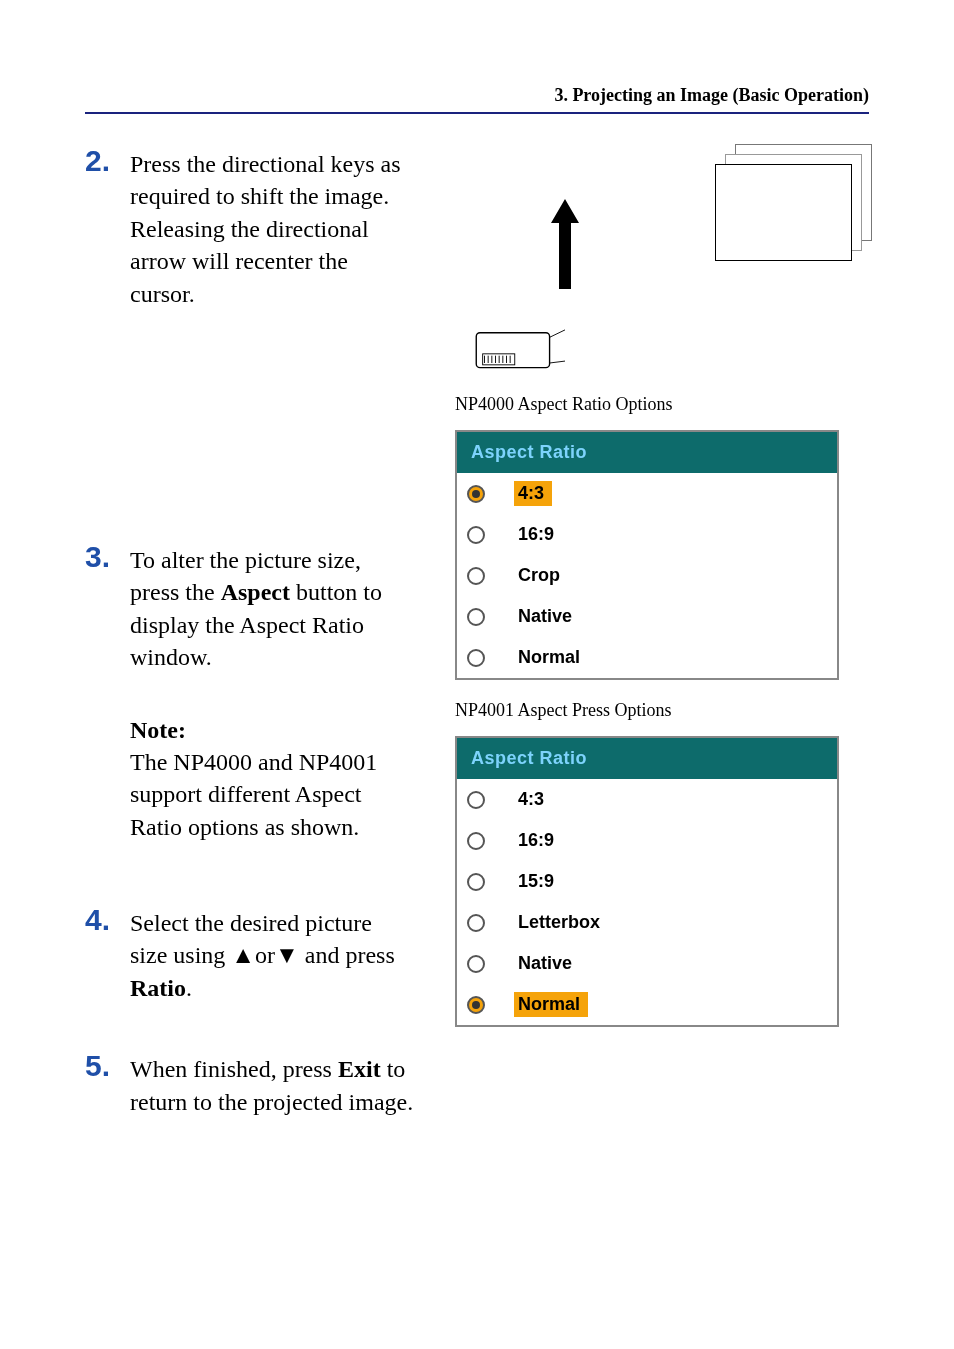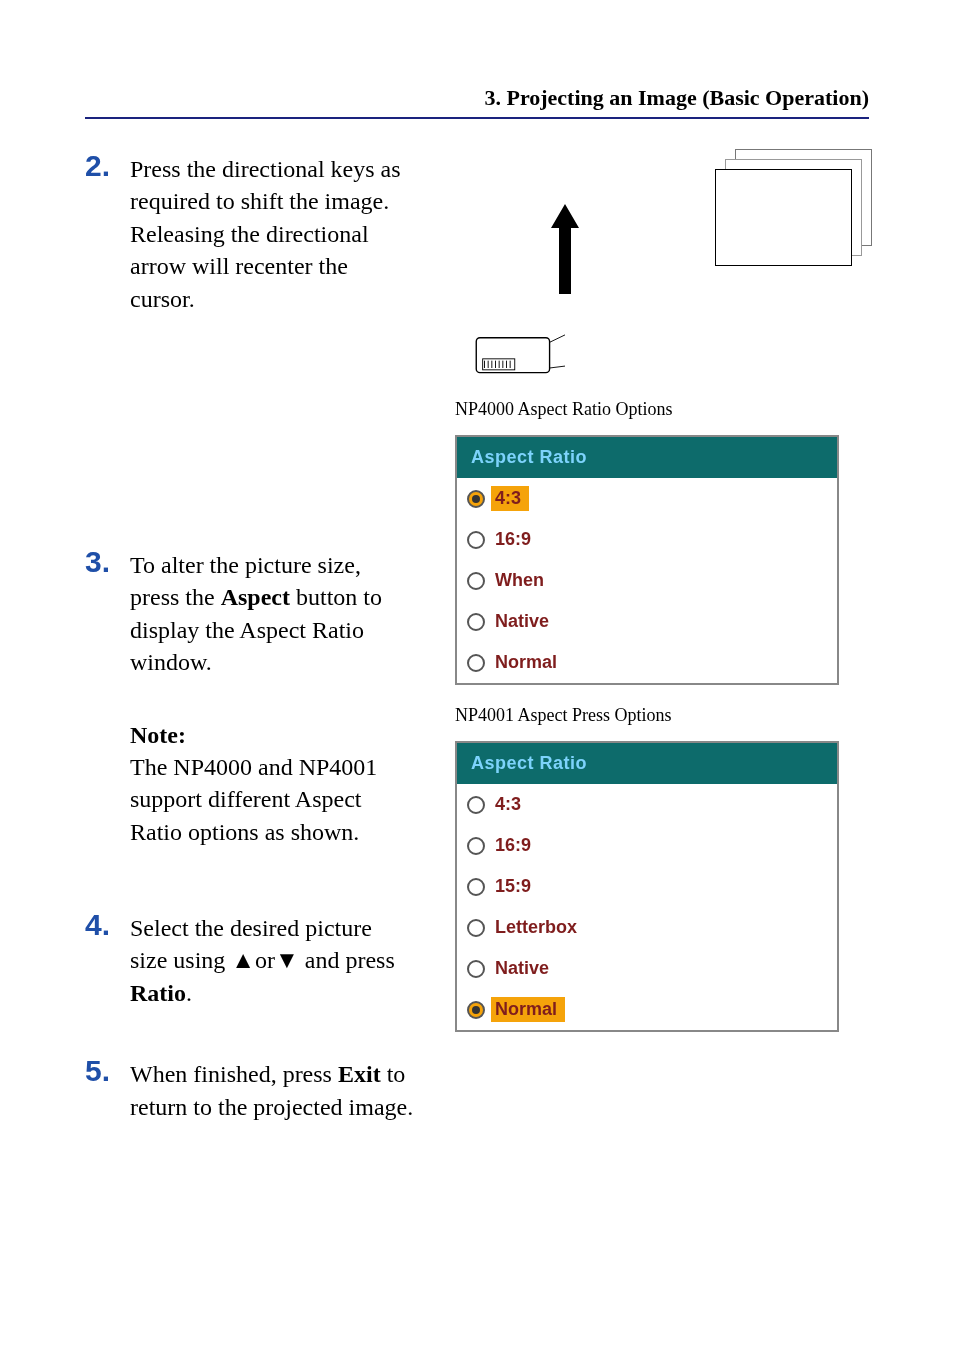"3. Projecting an Image (Basic" .header-bar { font-size: 22px -> 18px }
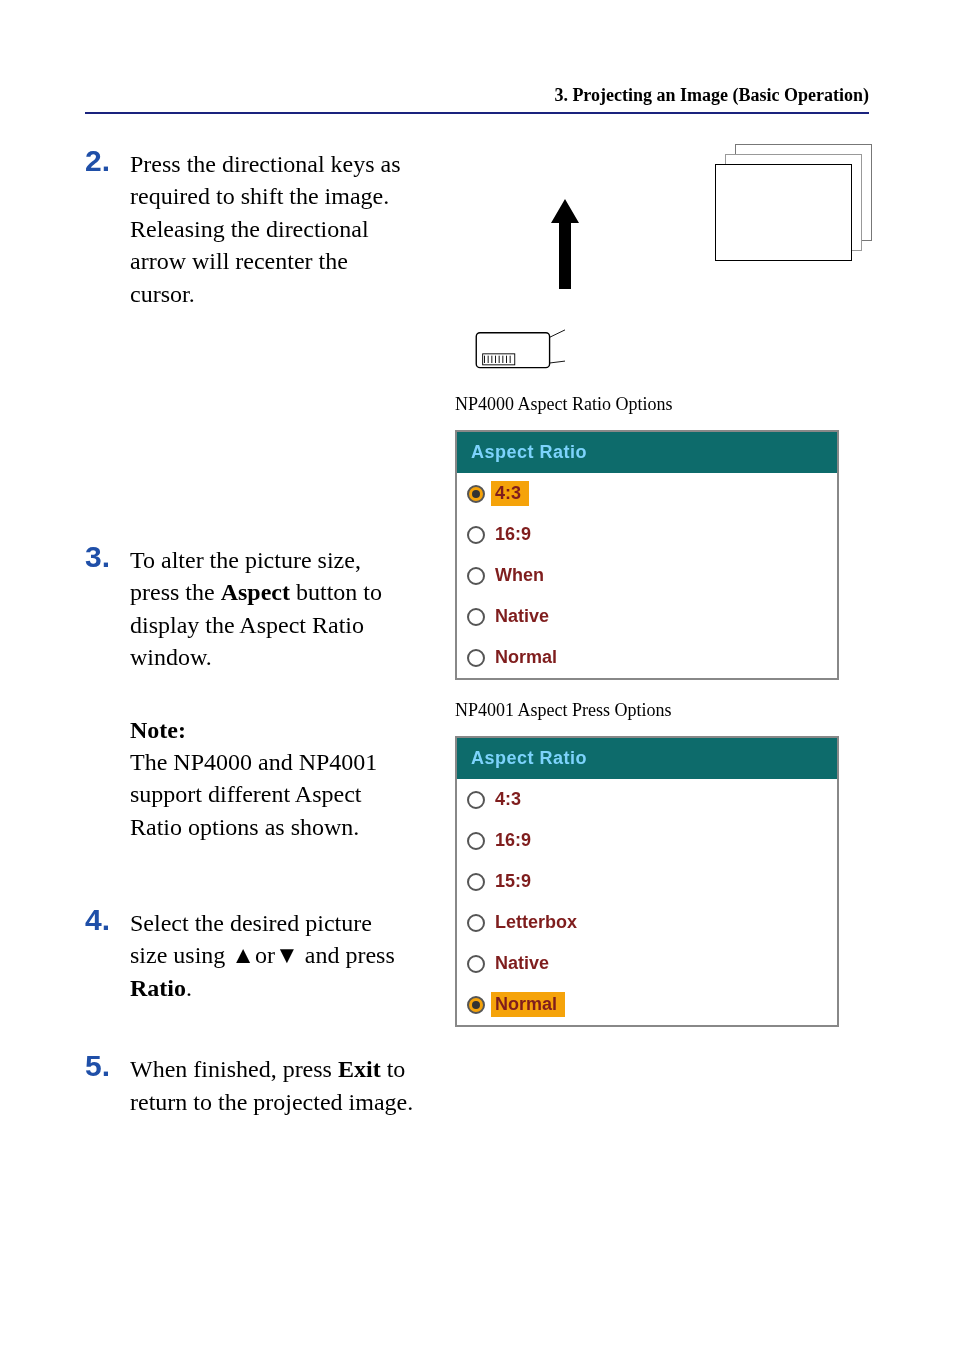"4:3" .menu-opt { color: #7f1d1d -> #000000; gap: none -> 23px }
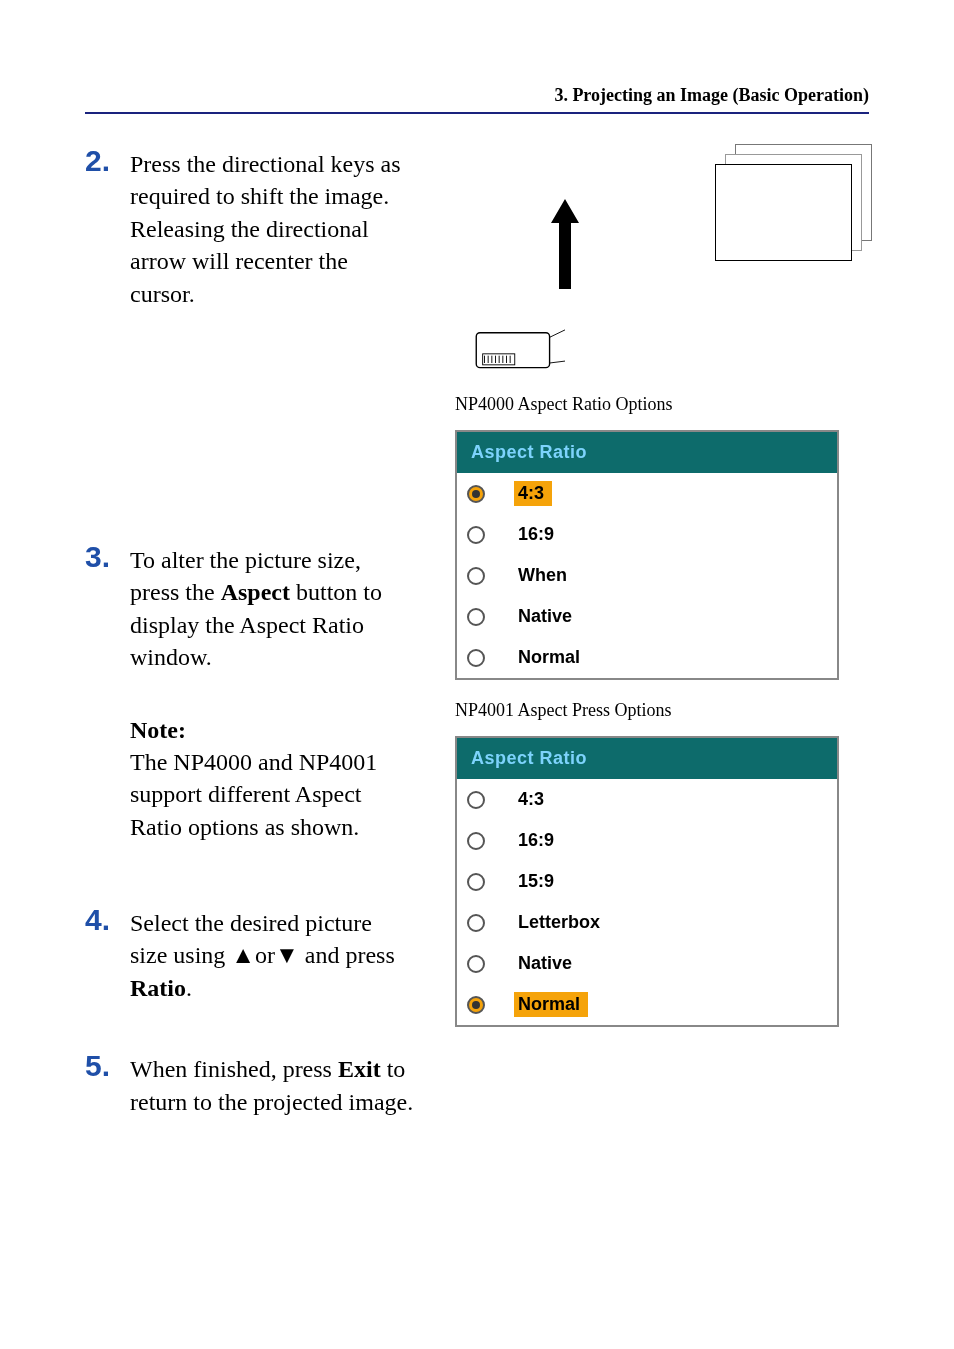"When" span.opt-label { text: When -> Crop }
